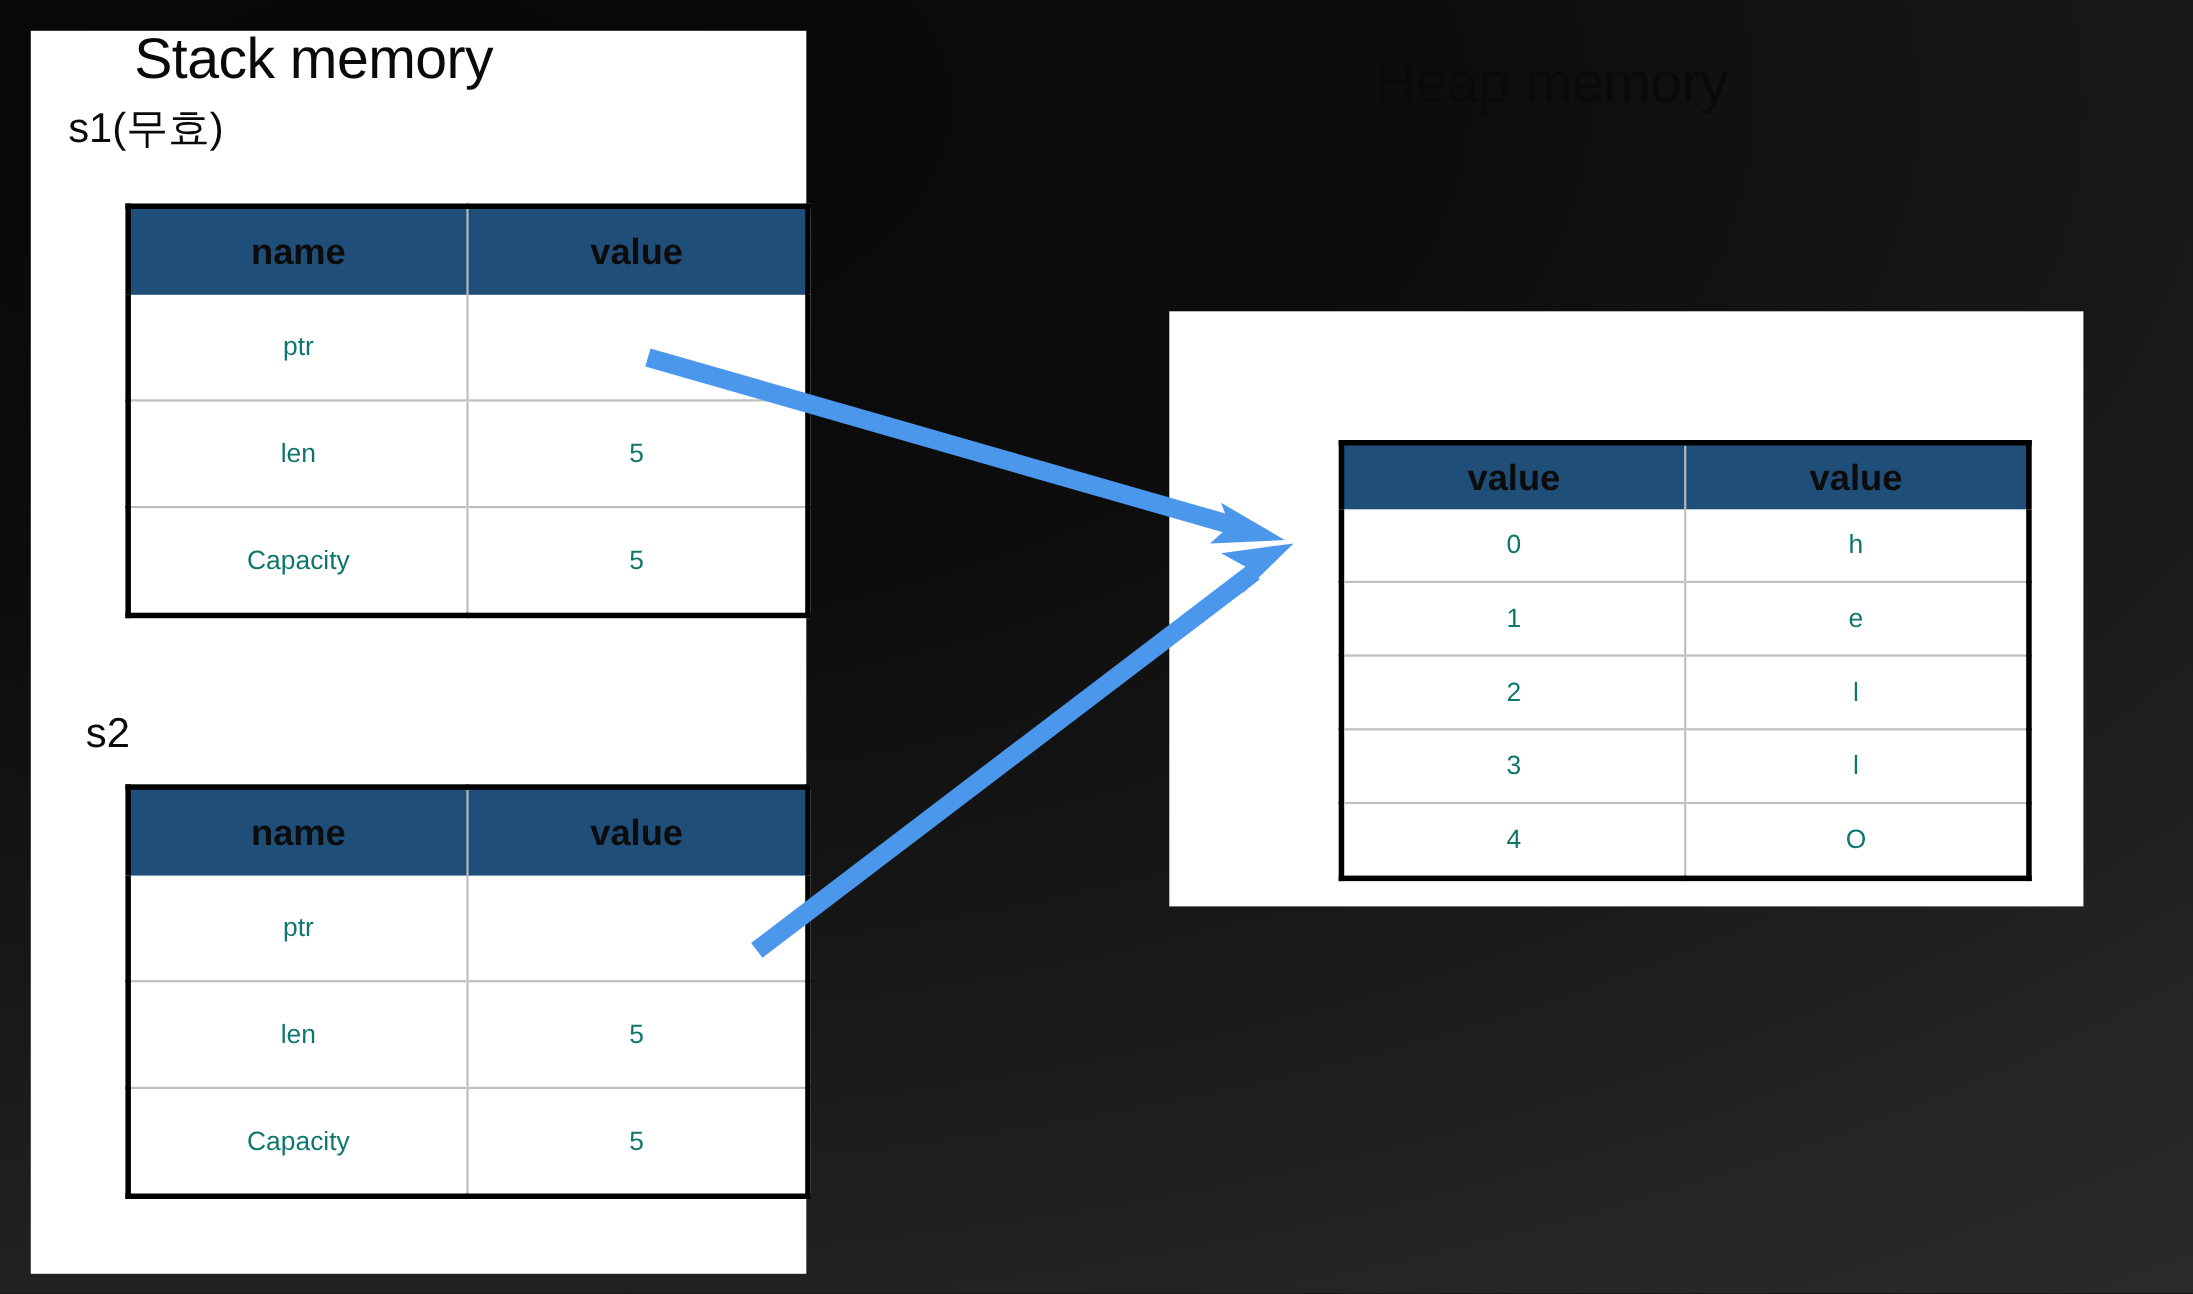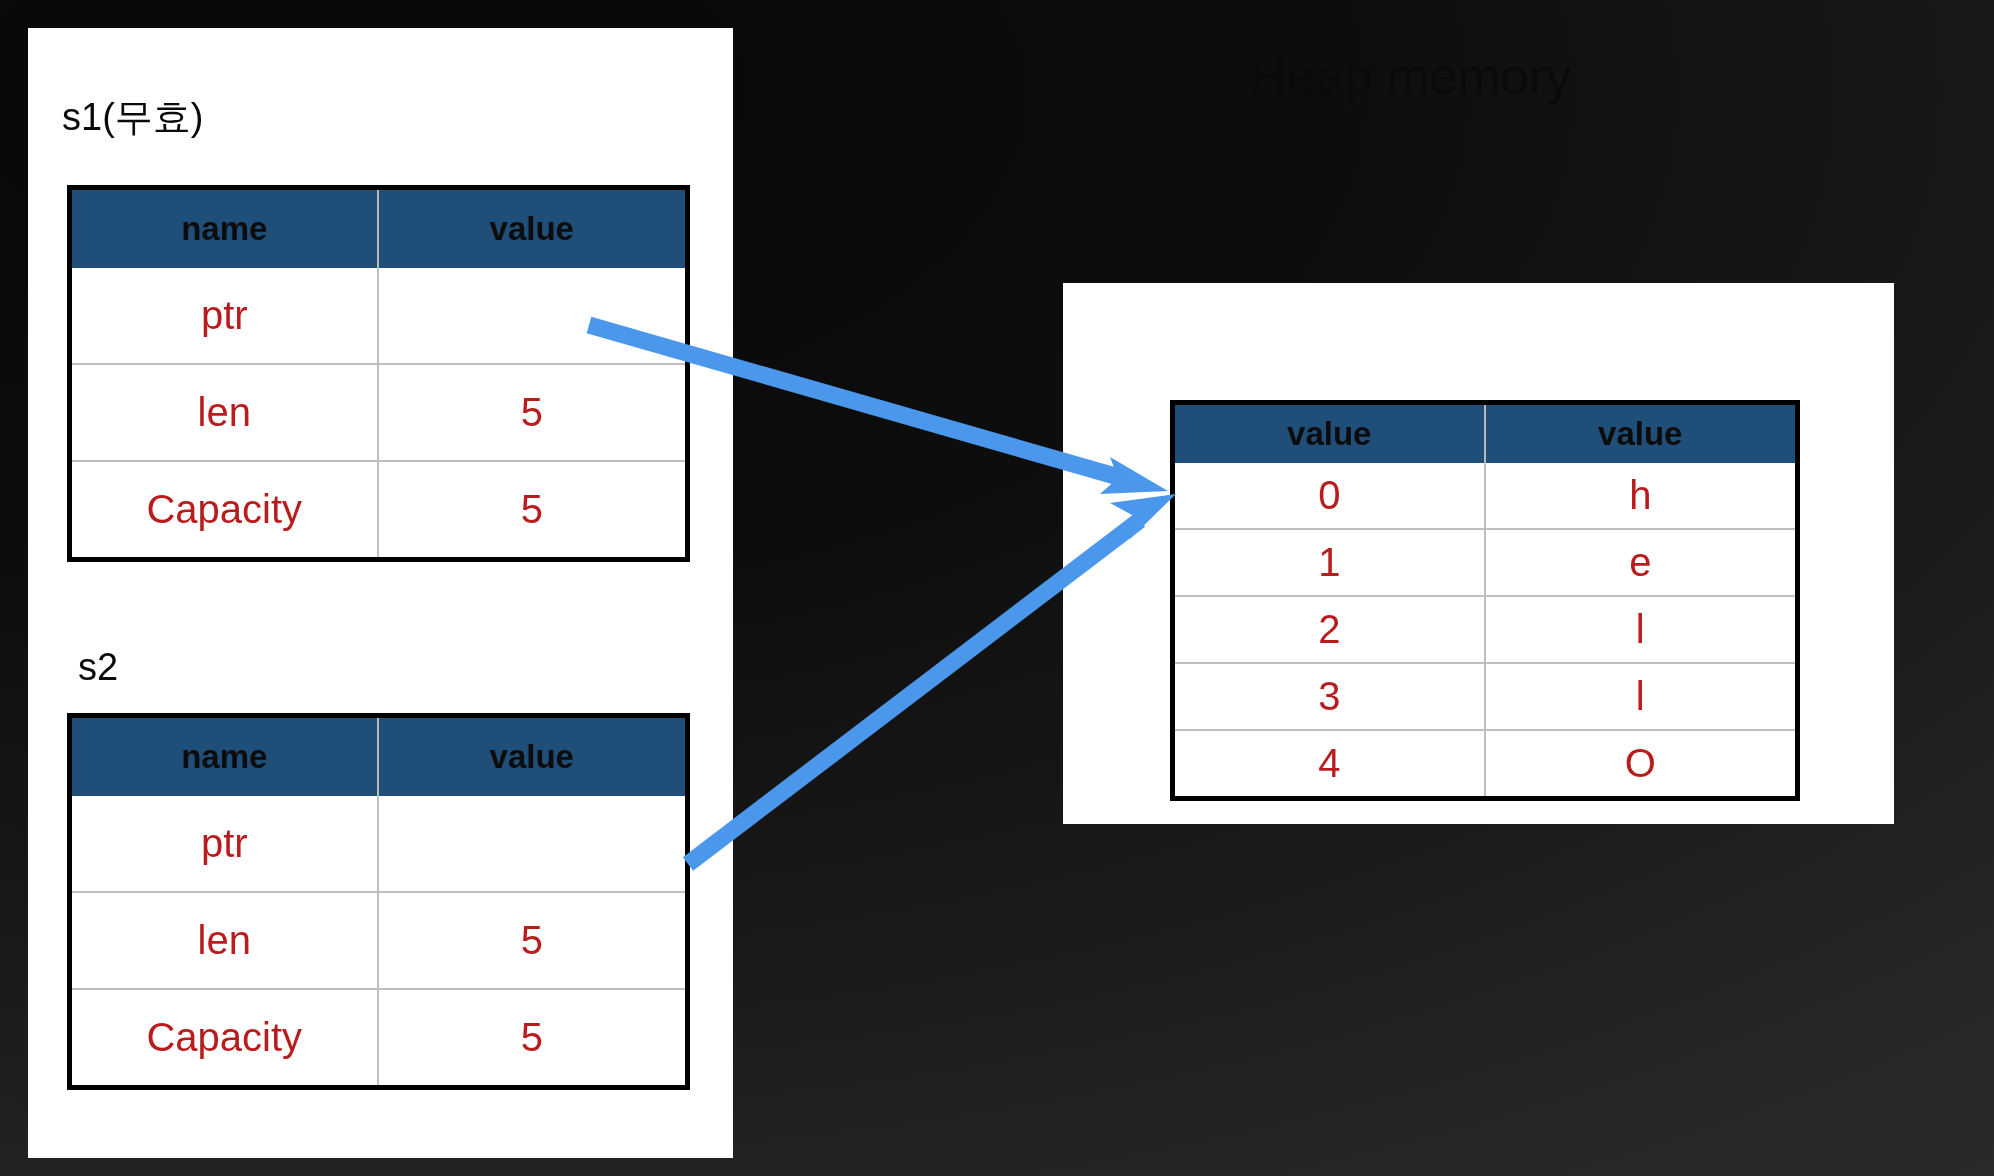"Stack memory" div.panel-title { html: none -> <div>Stack memory</div> }
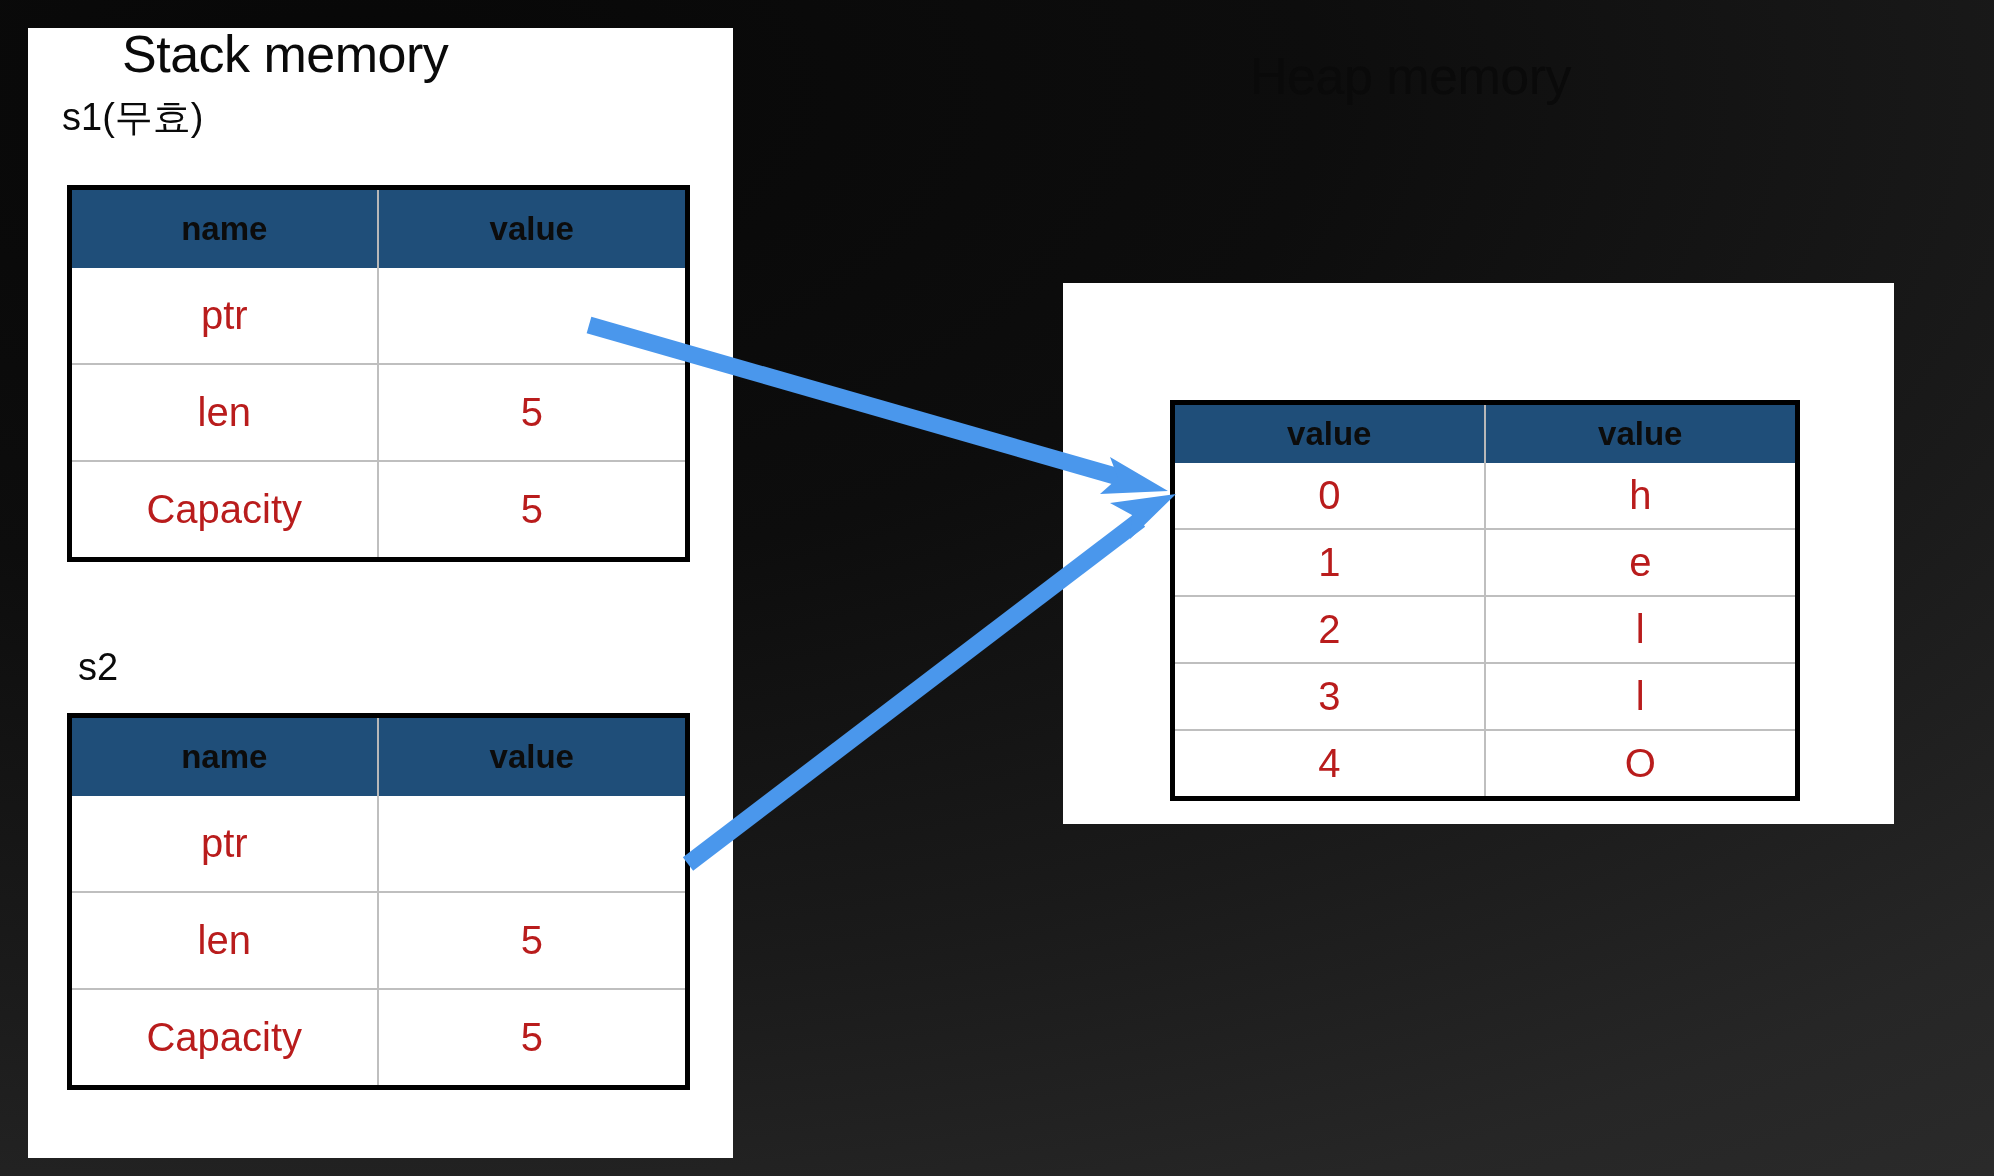"name" .mem-table { margin-left: none -> 47px }
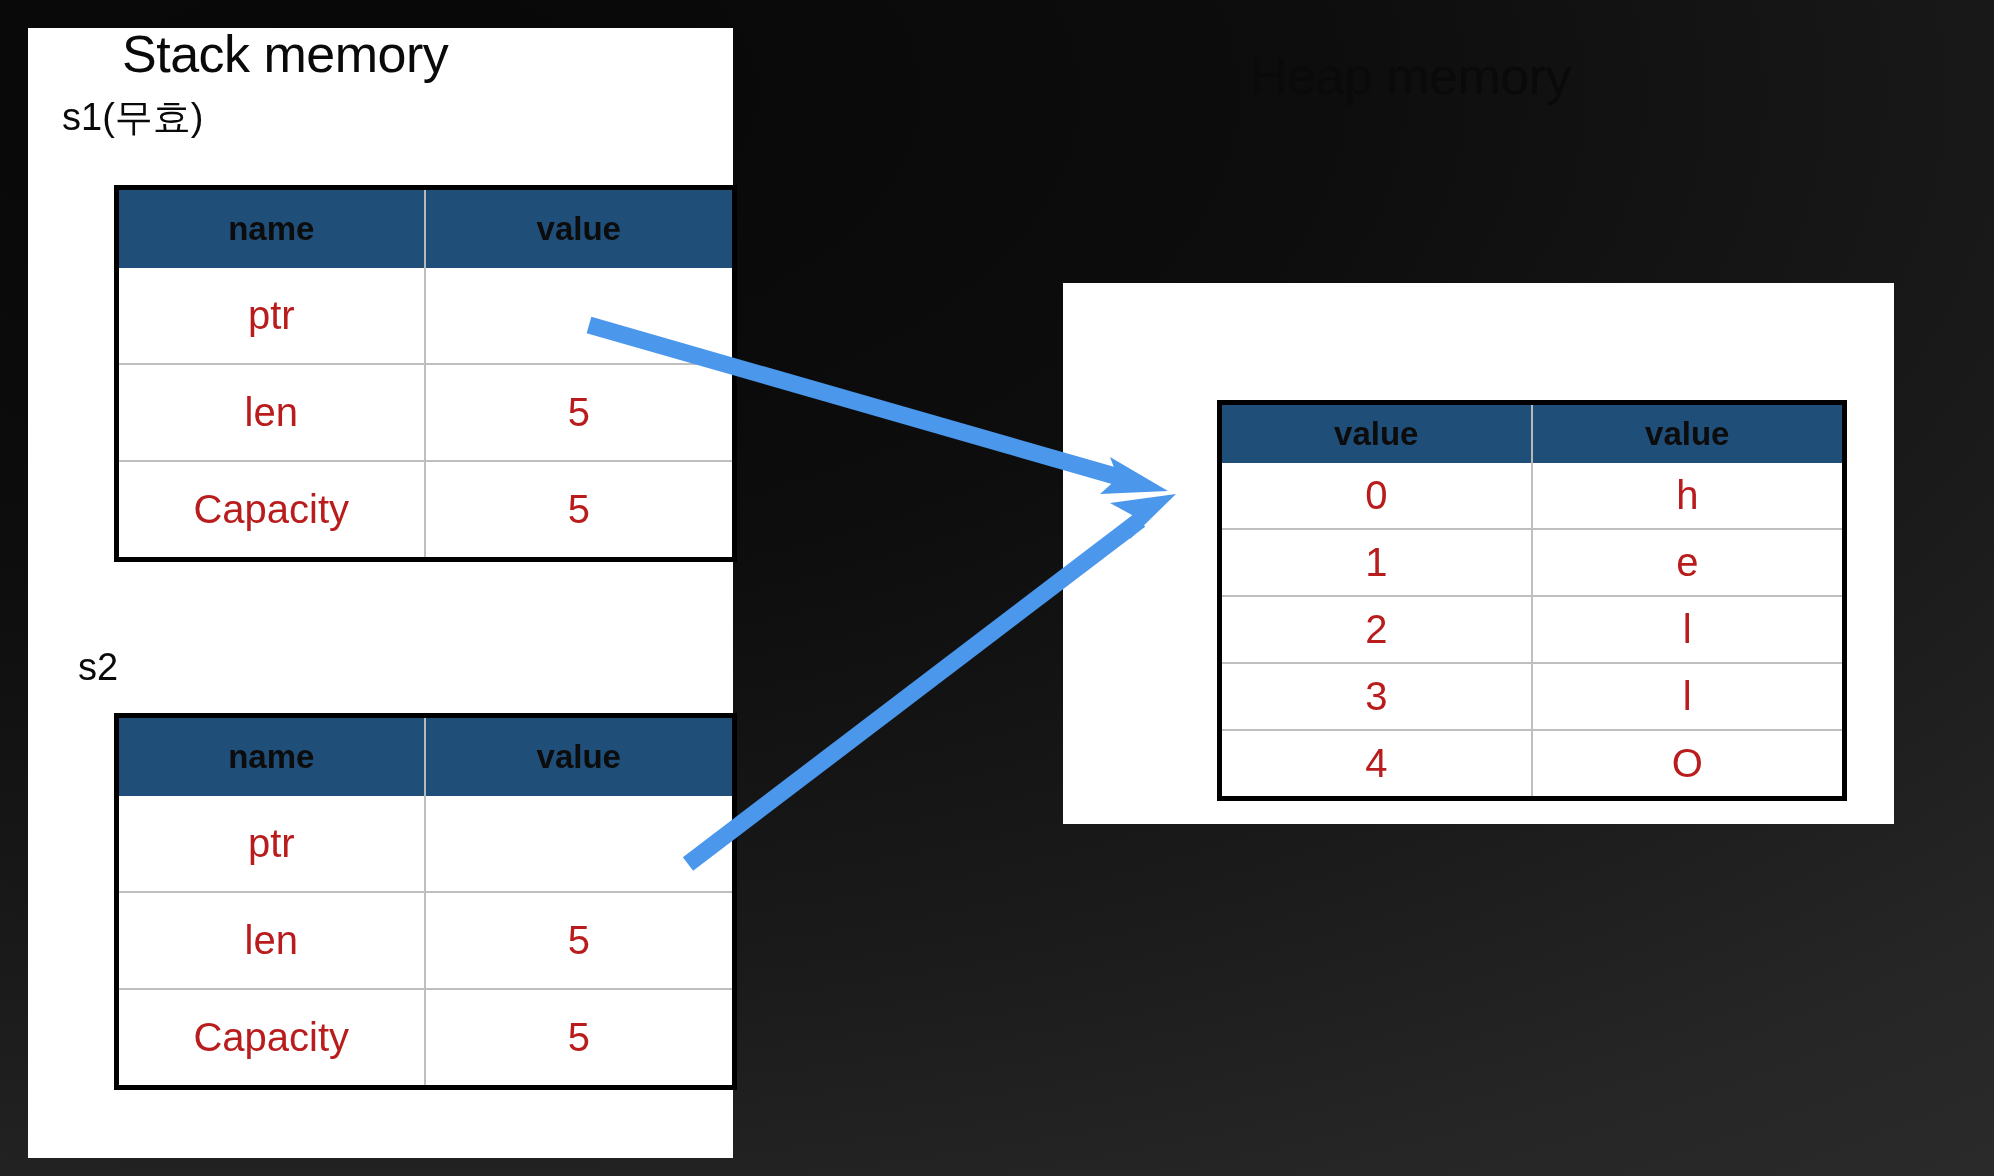"ptr" .mem-table td { color: #b91c1c -> #0f766e; font-size: 40px -> 24px }
